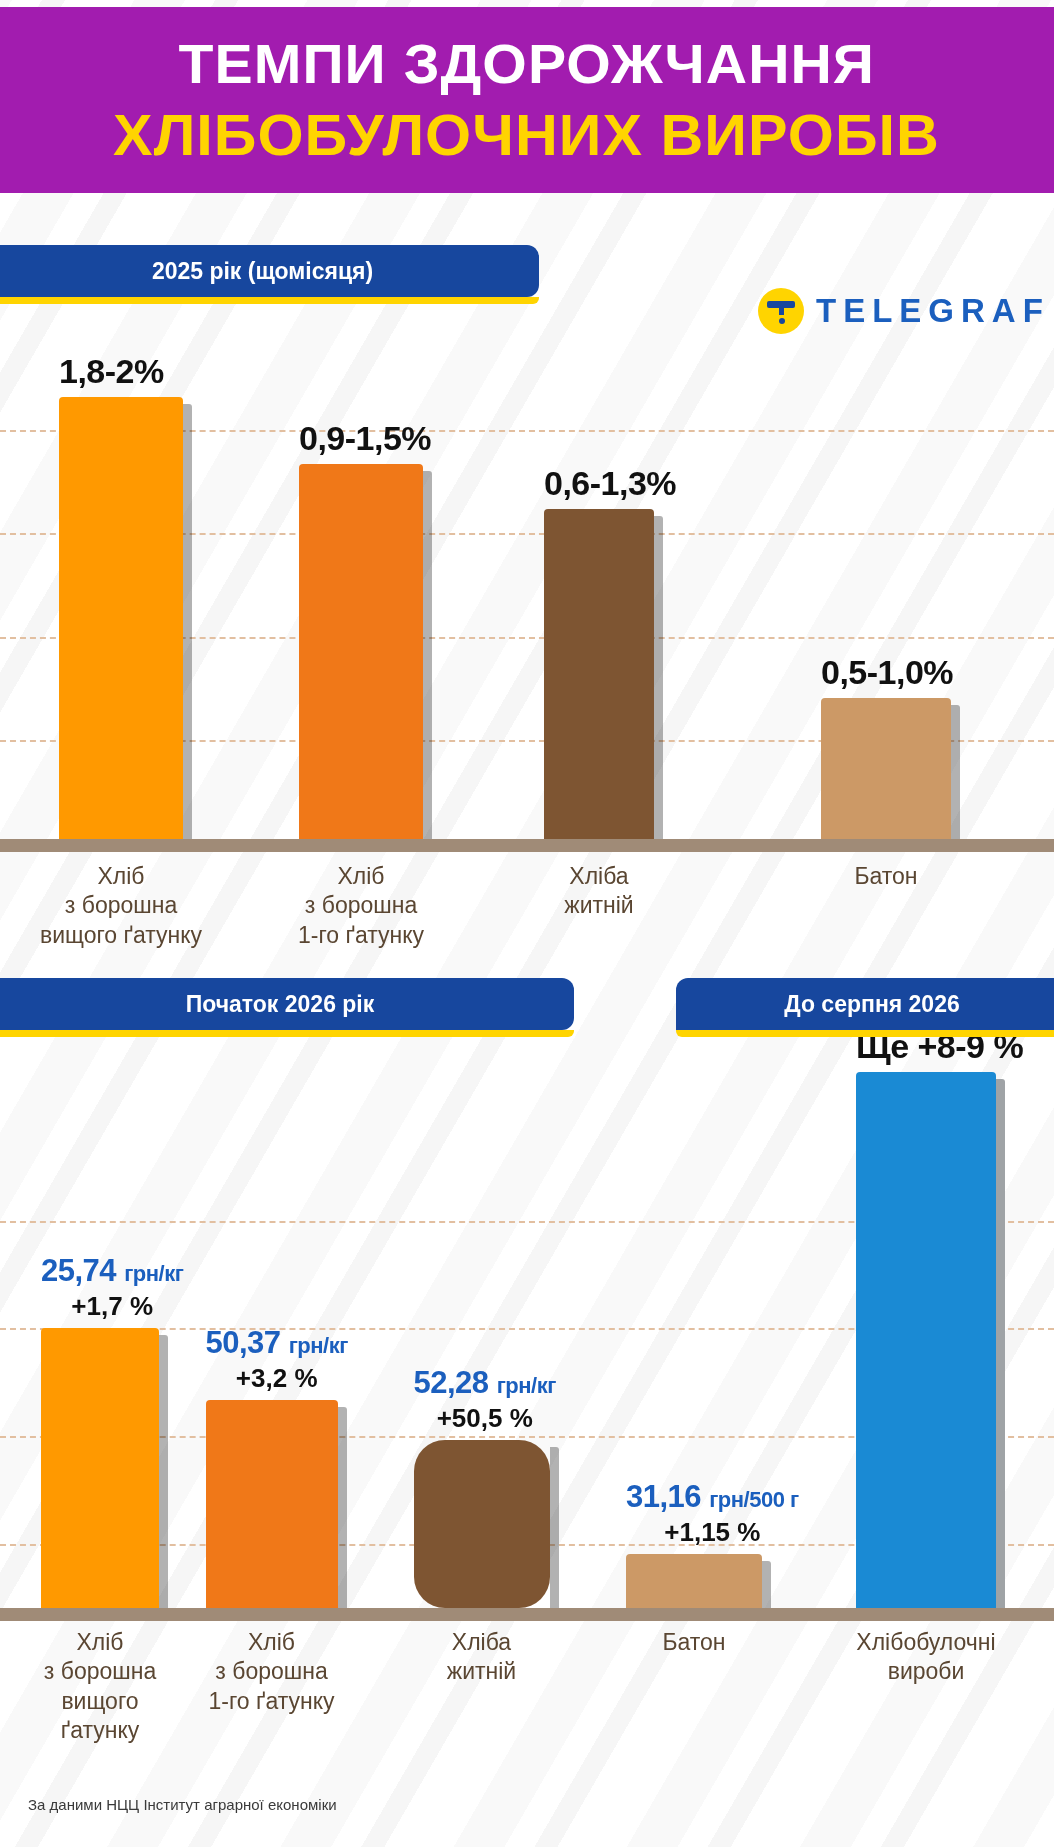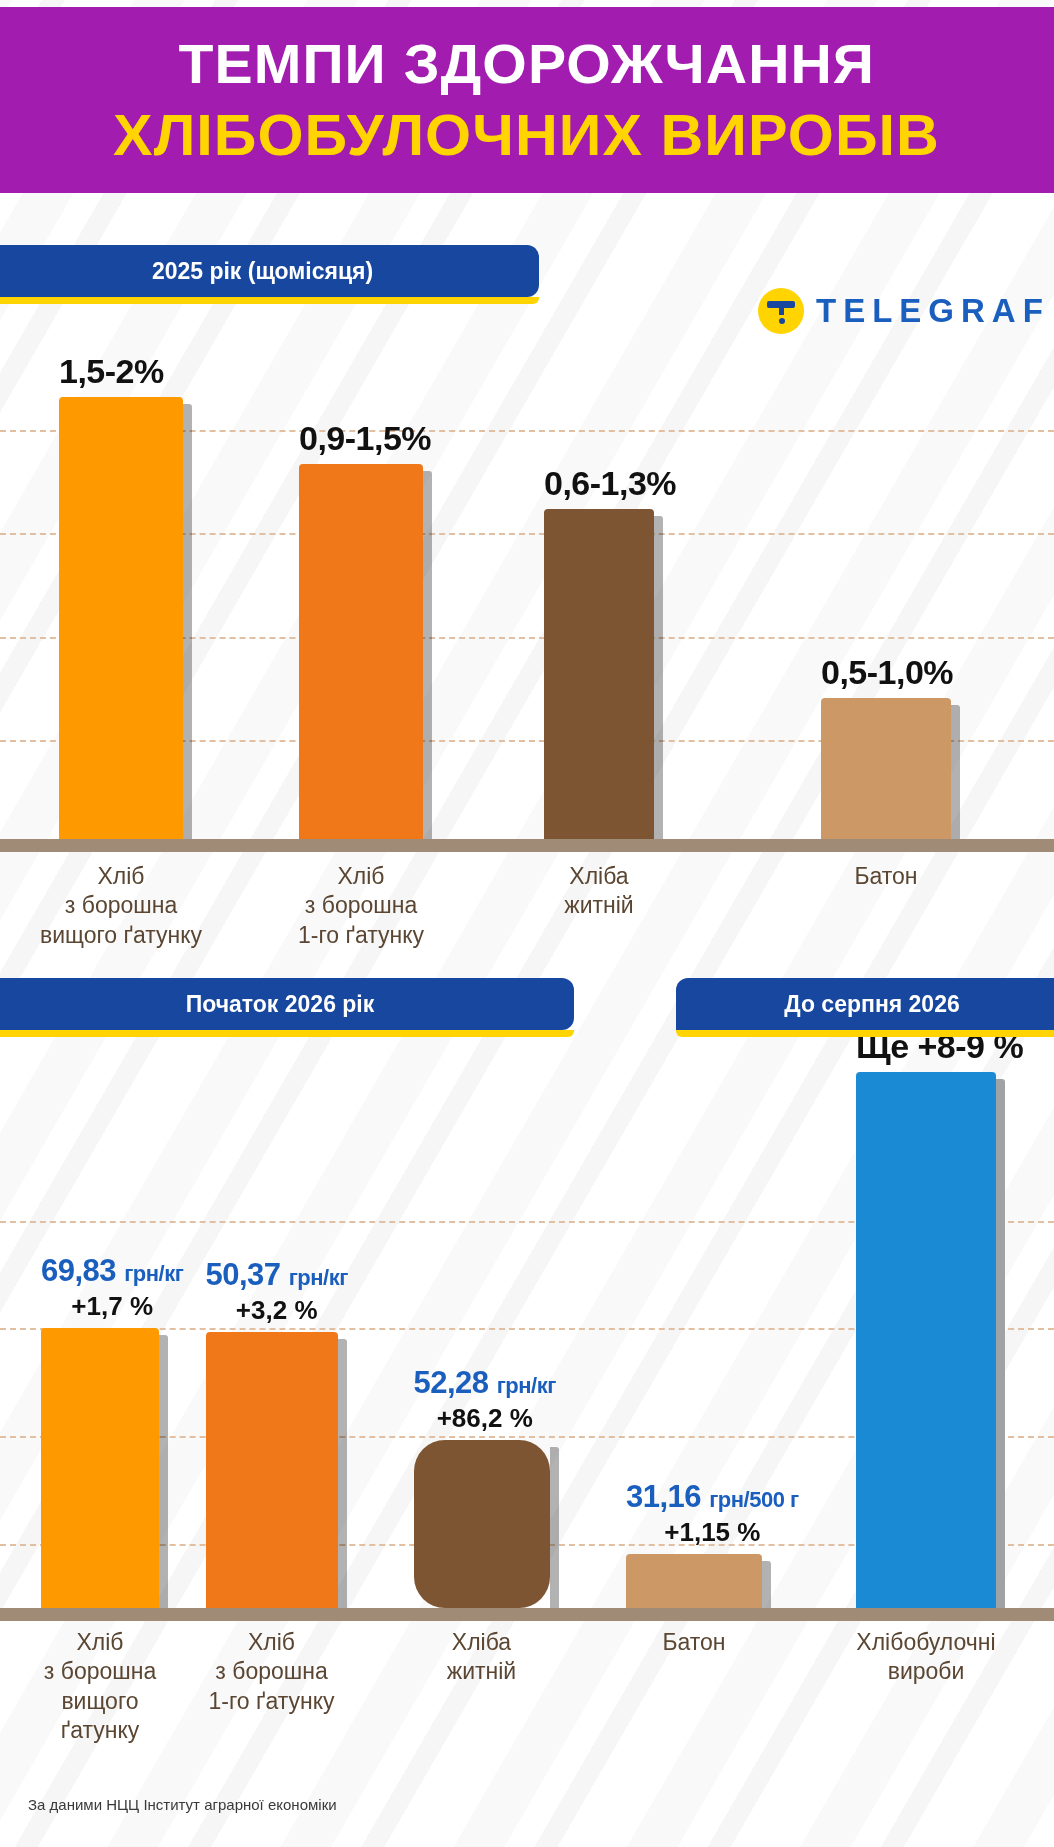"1,5-2%" div.pct-label { text: 1,5-2% -> 1,8-2% }
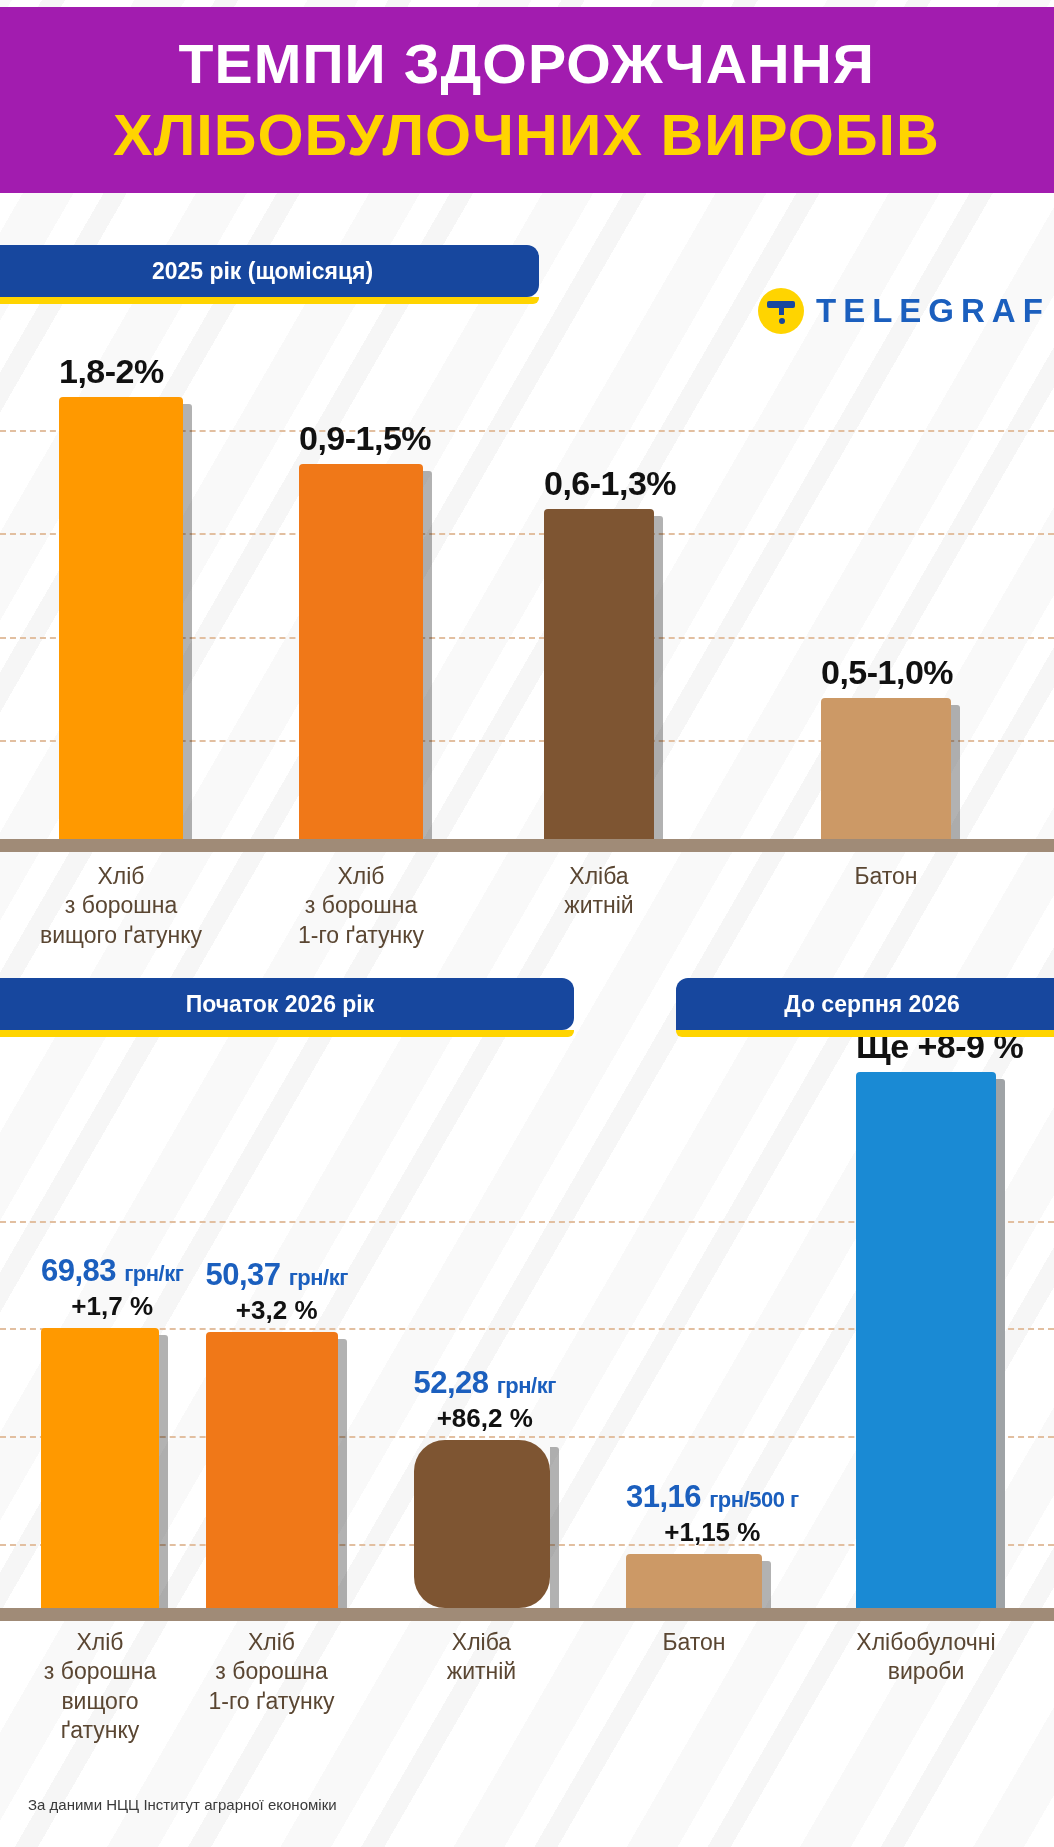"69,83" span { text: 69,83 -> 25,74 }
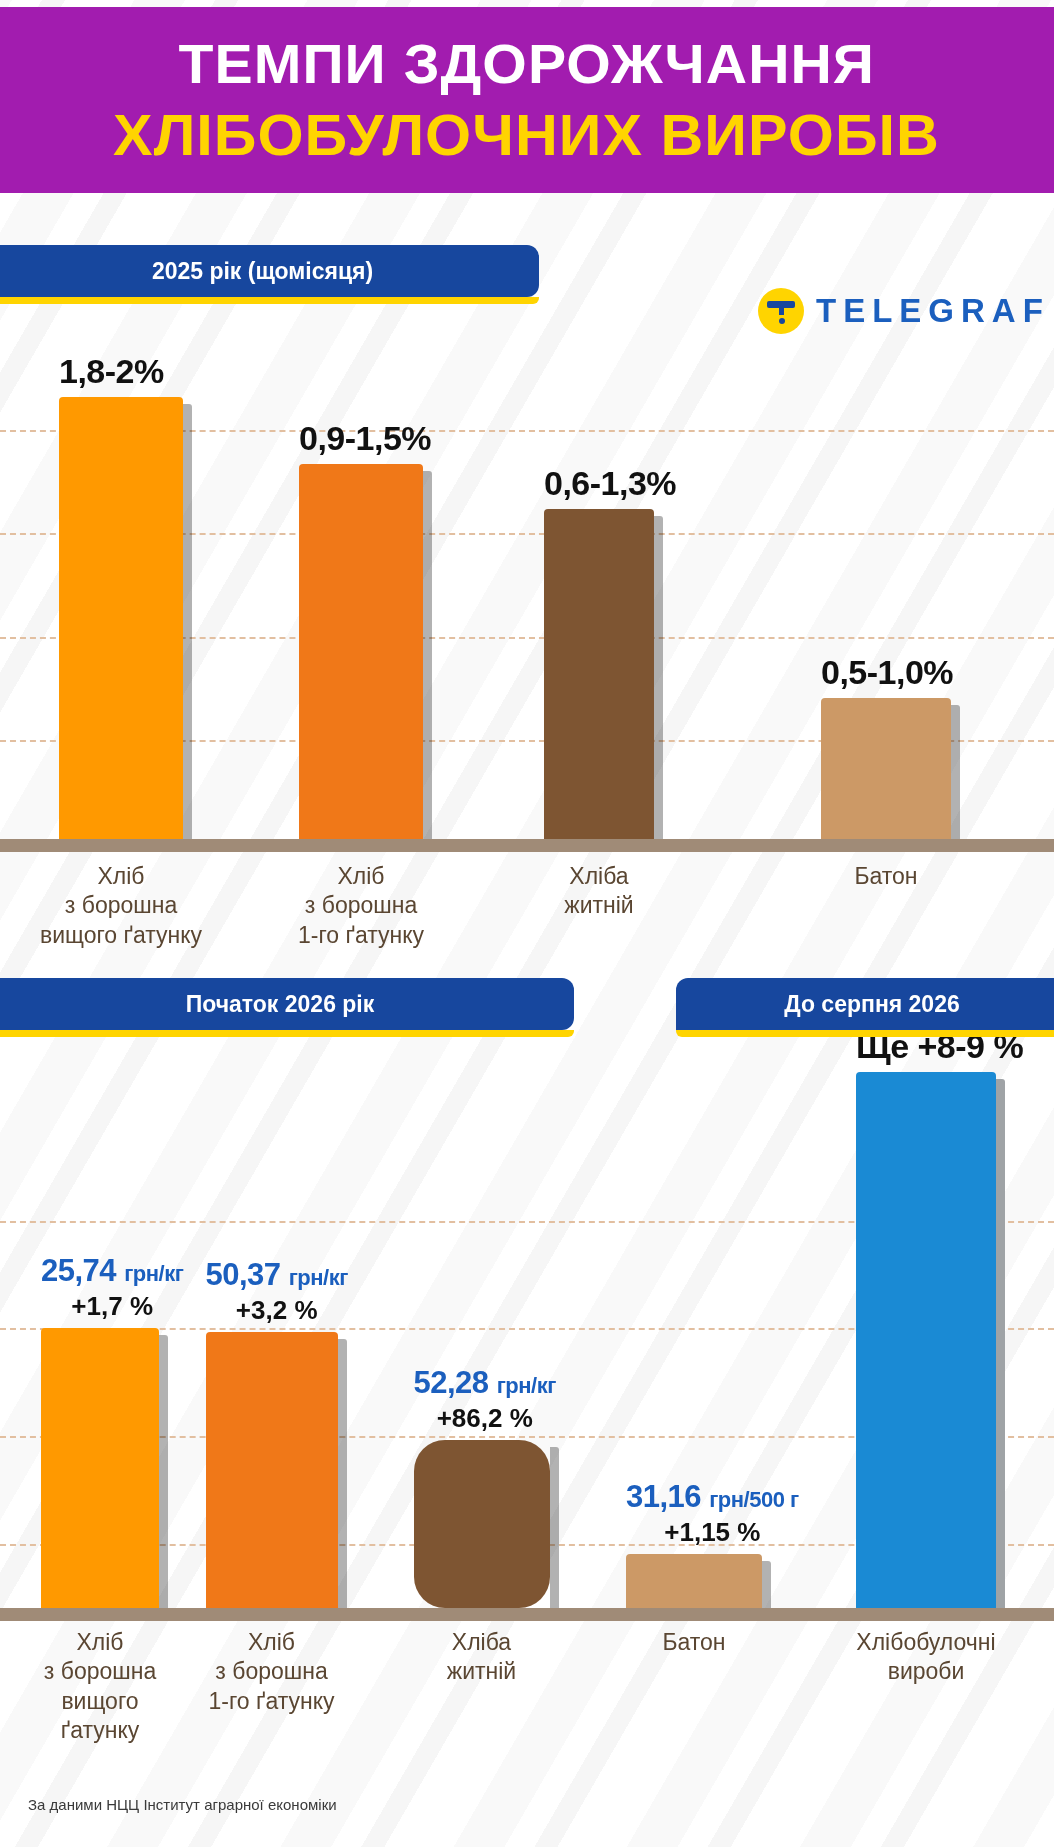"50,37 грн/кг" div.bar { height: 276px -> 208px }
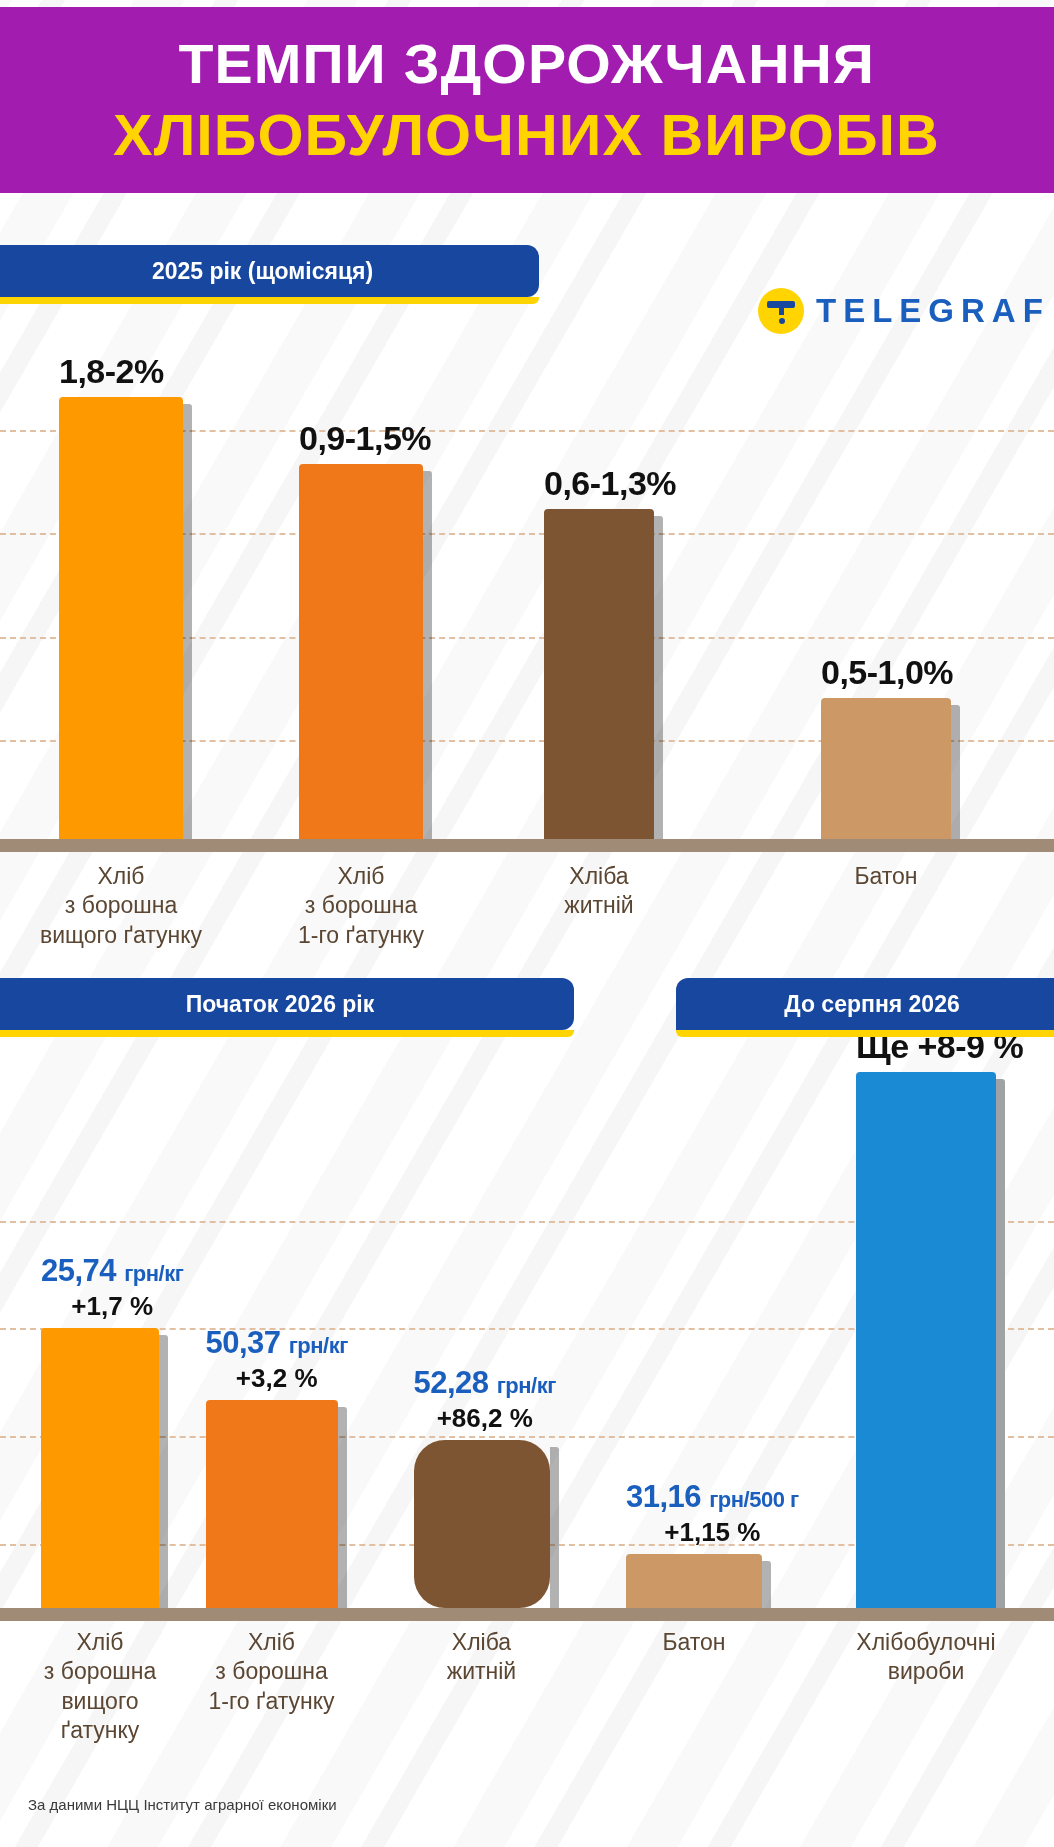"+86,2 %" div.pct-small { text: +86,2 -> +50,5 }
